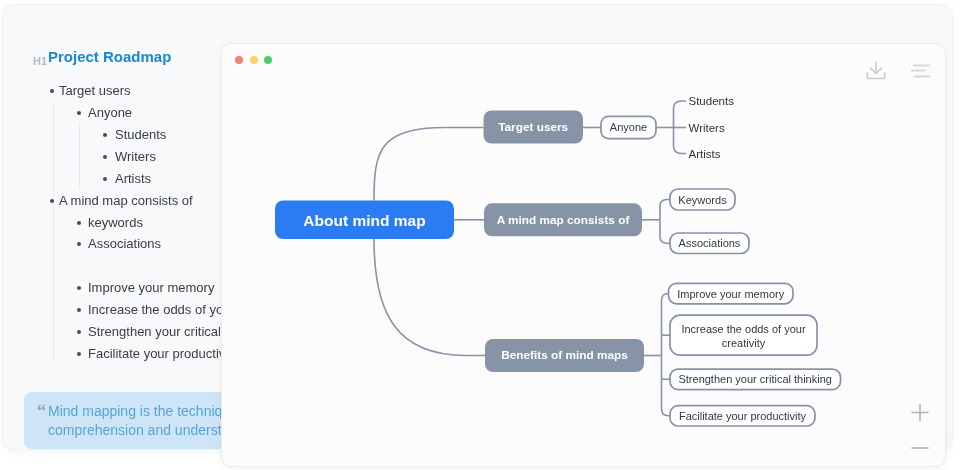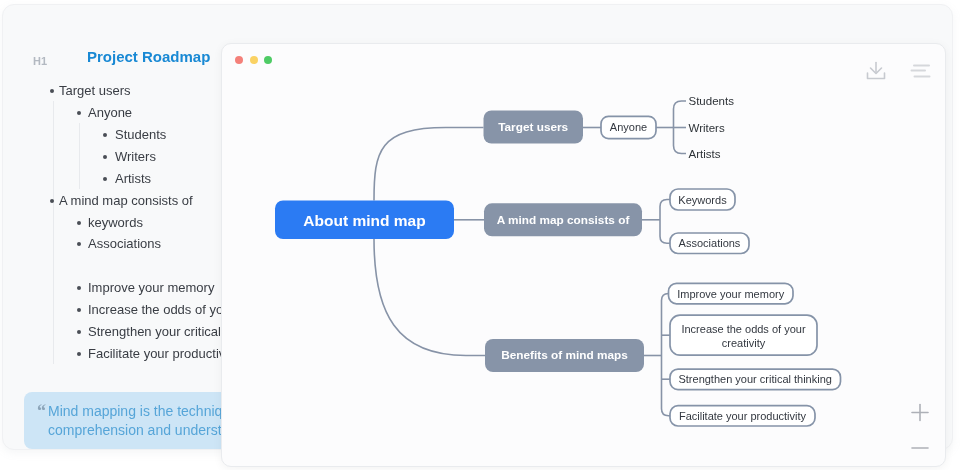"Project Roadmap" .title { margin-left: 39px -> none }
